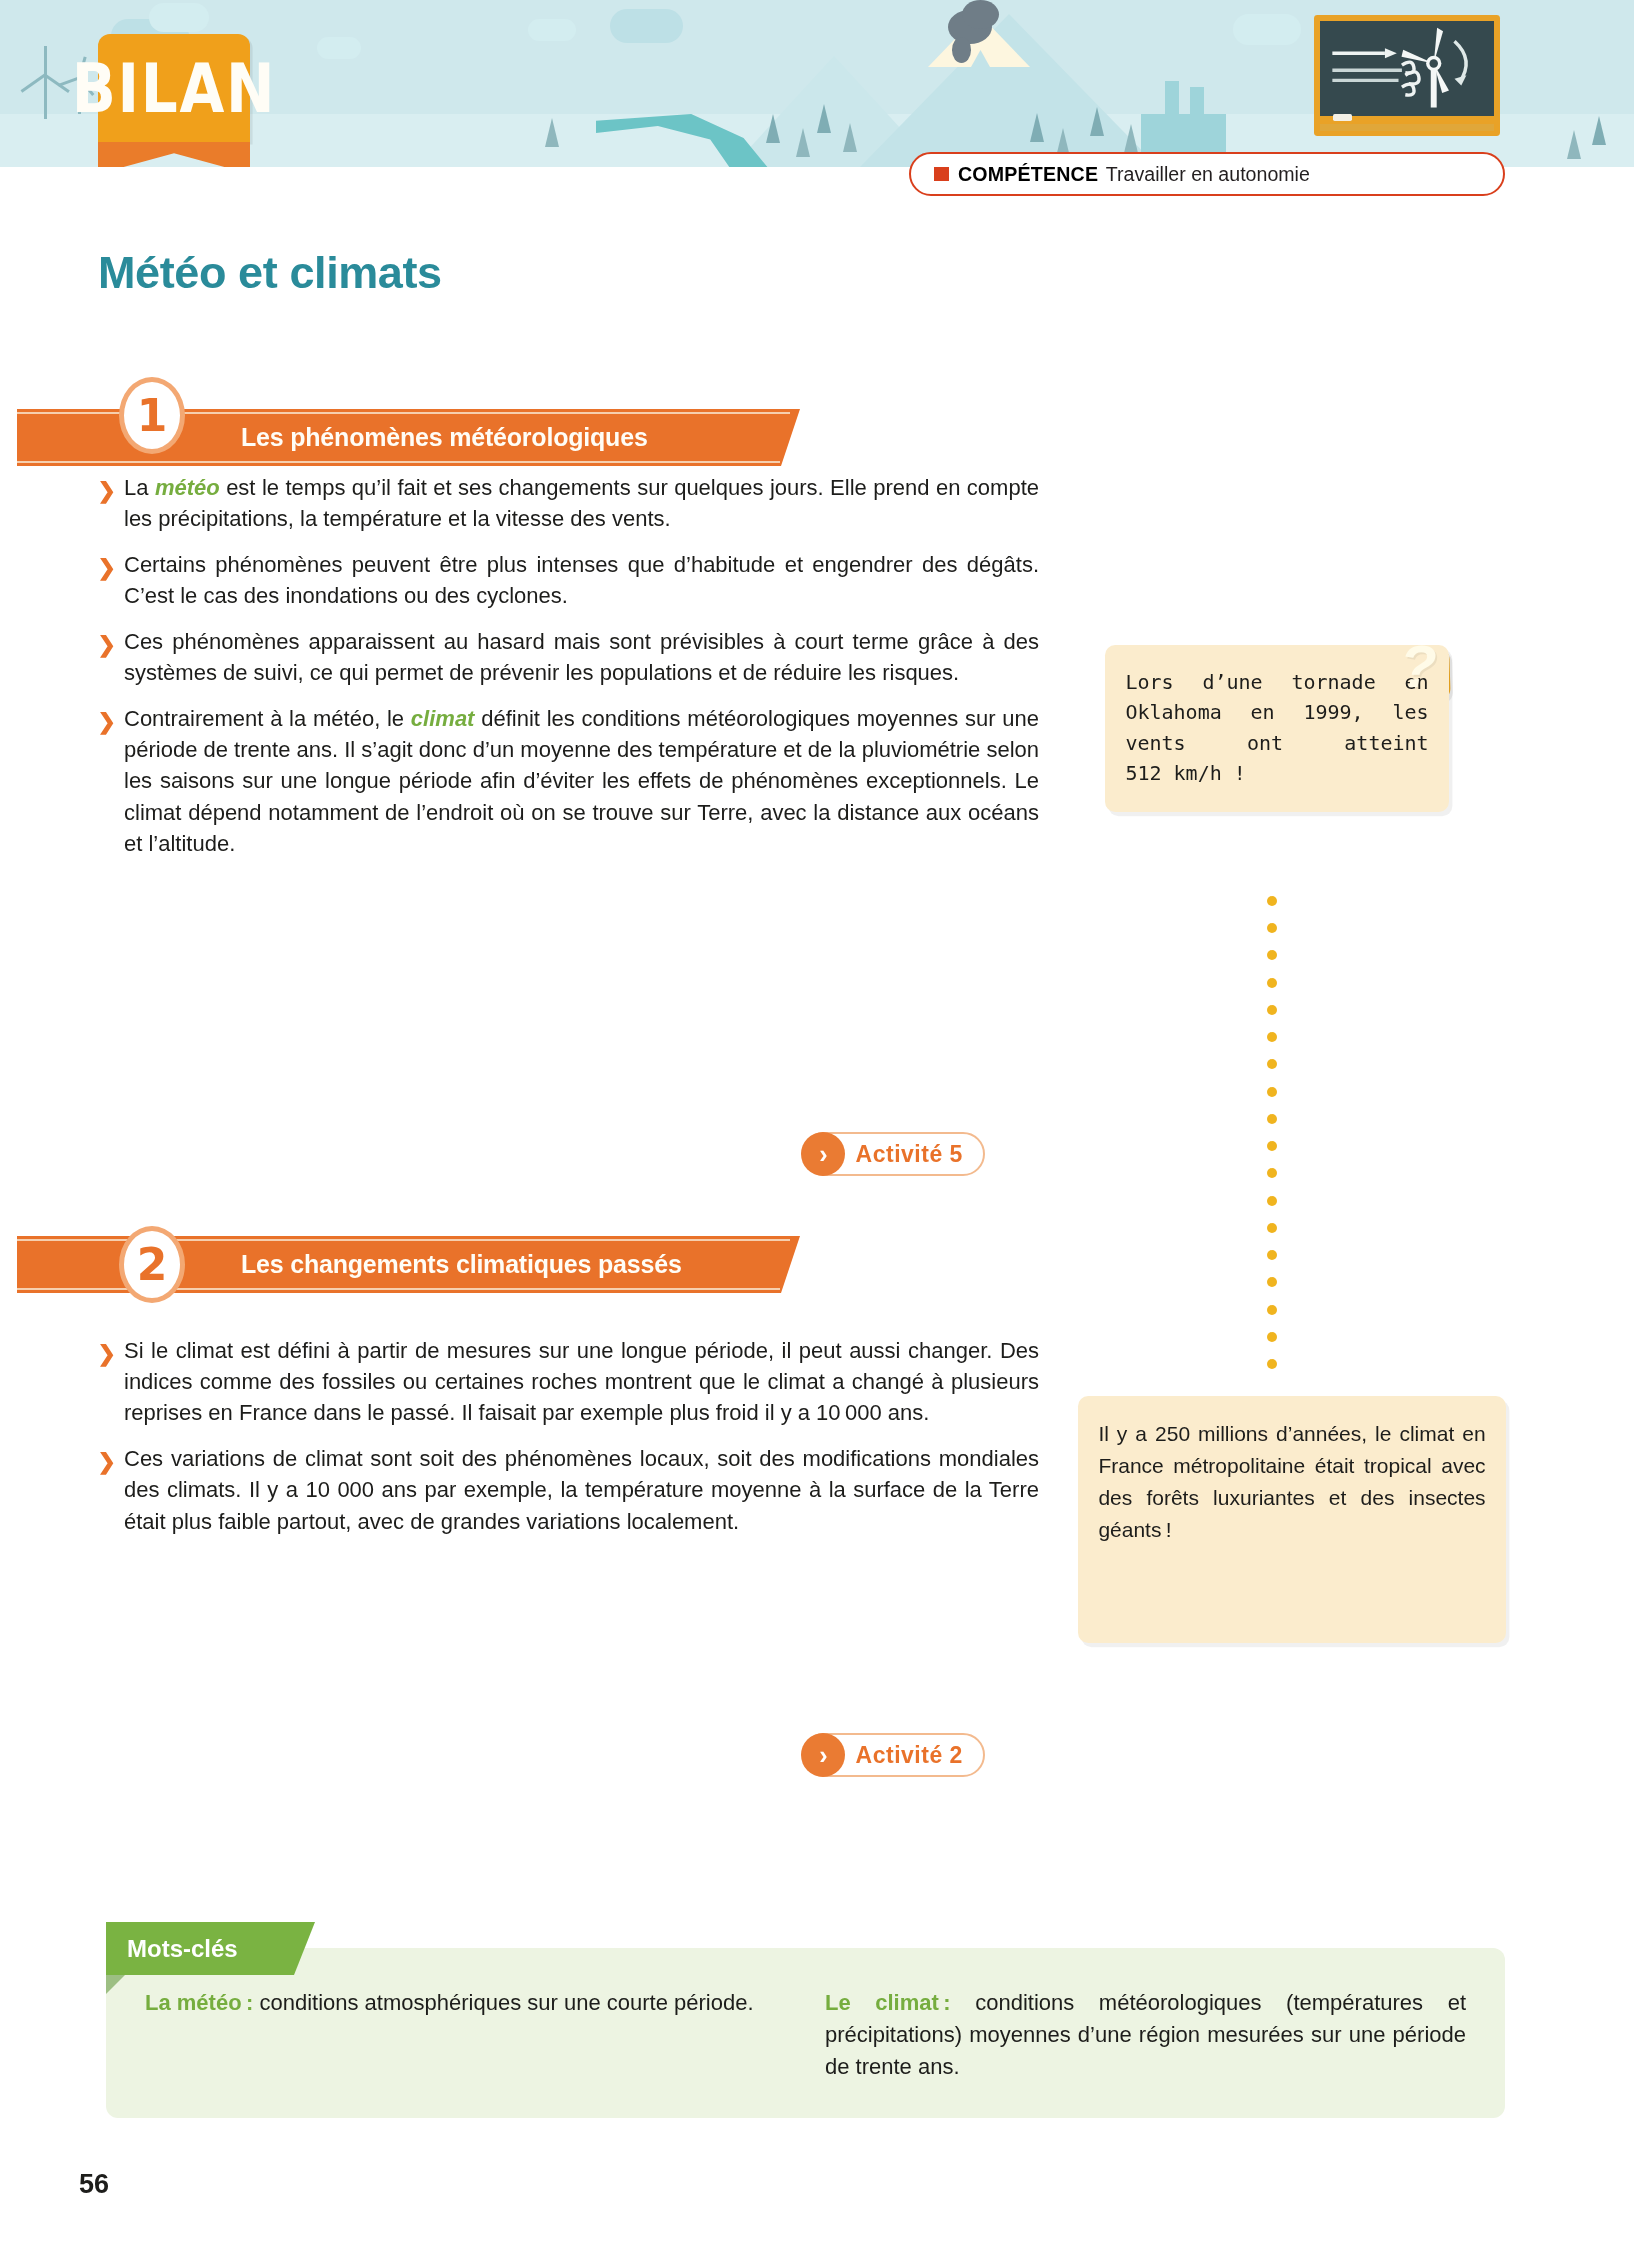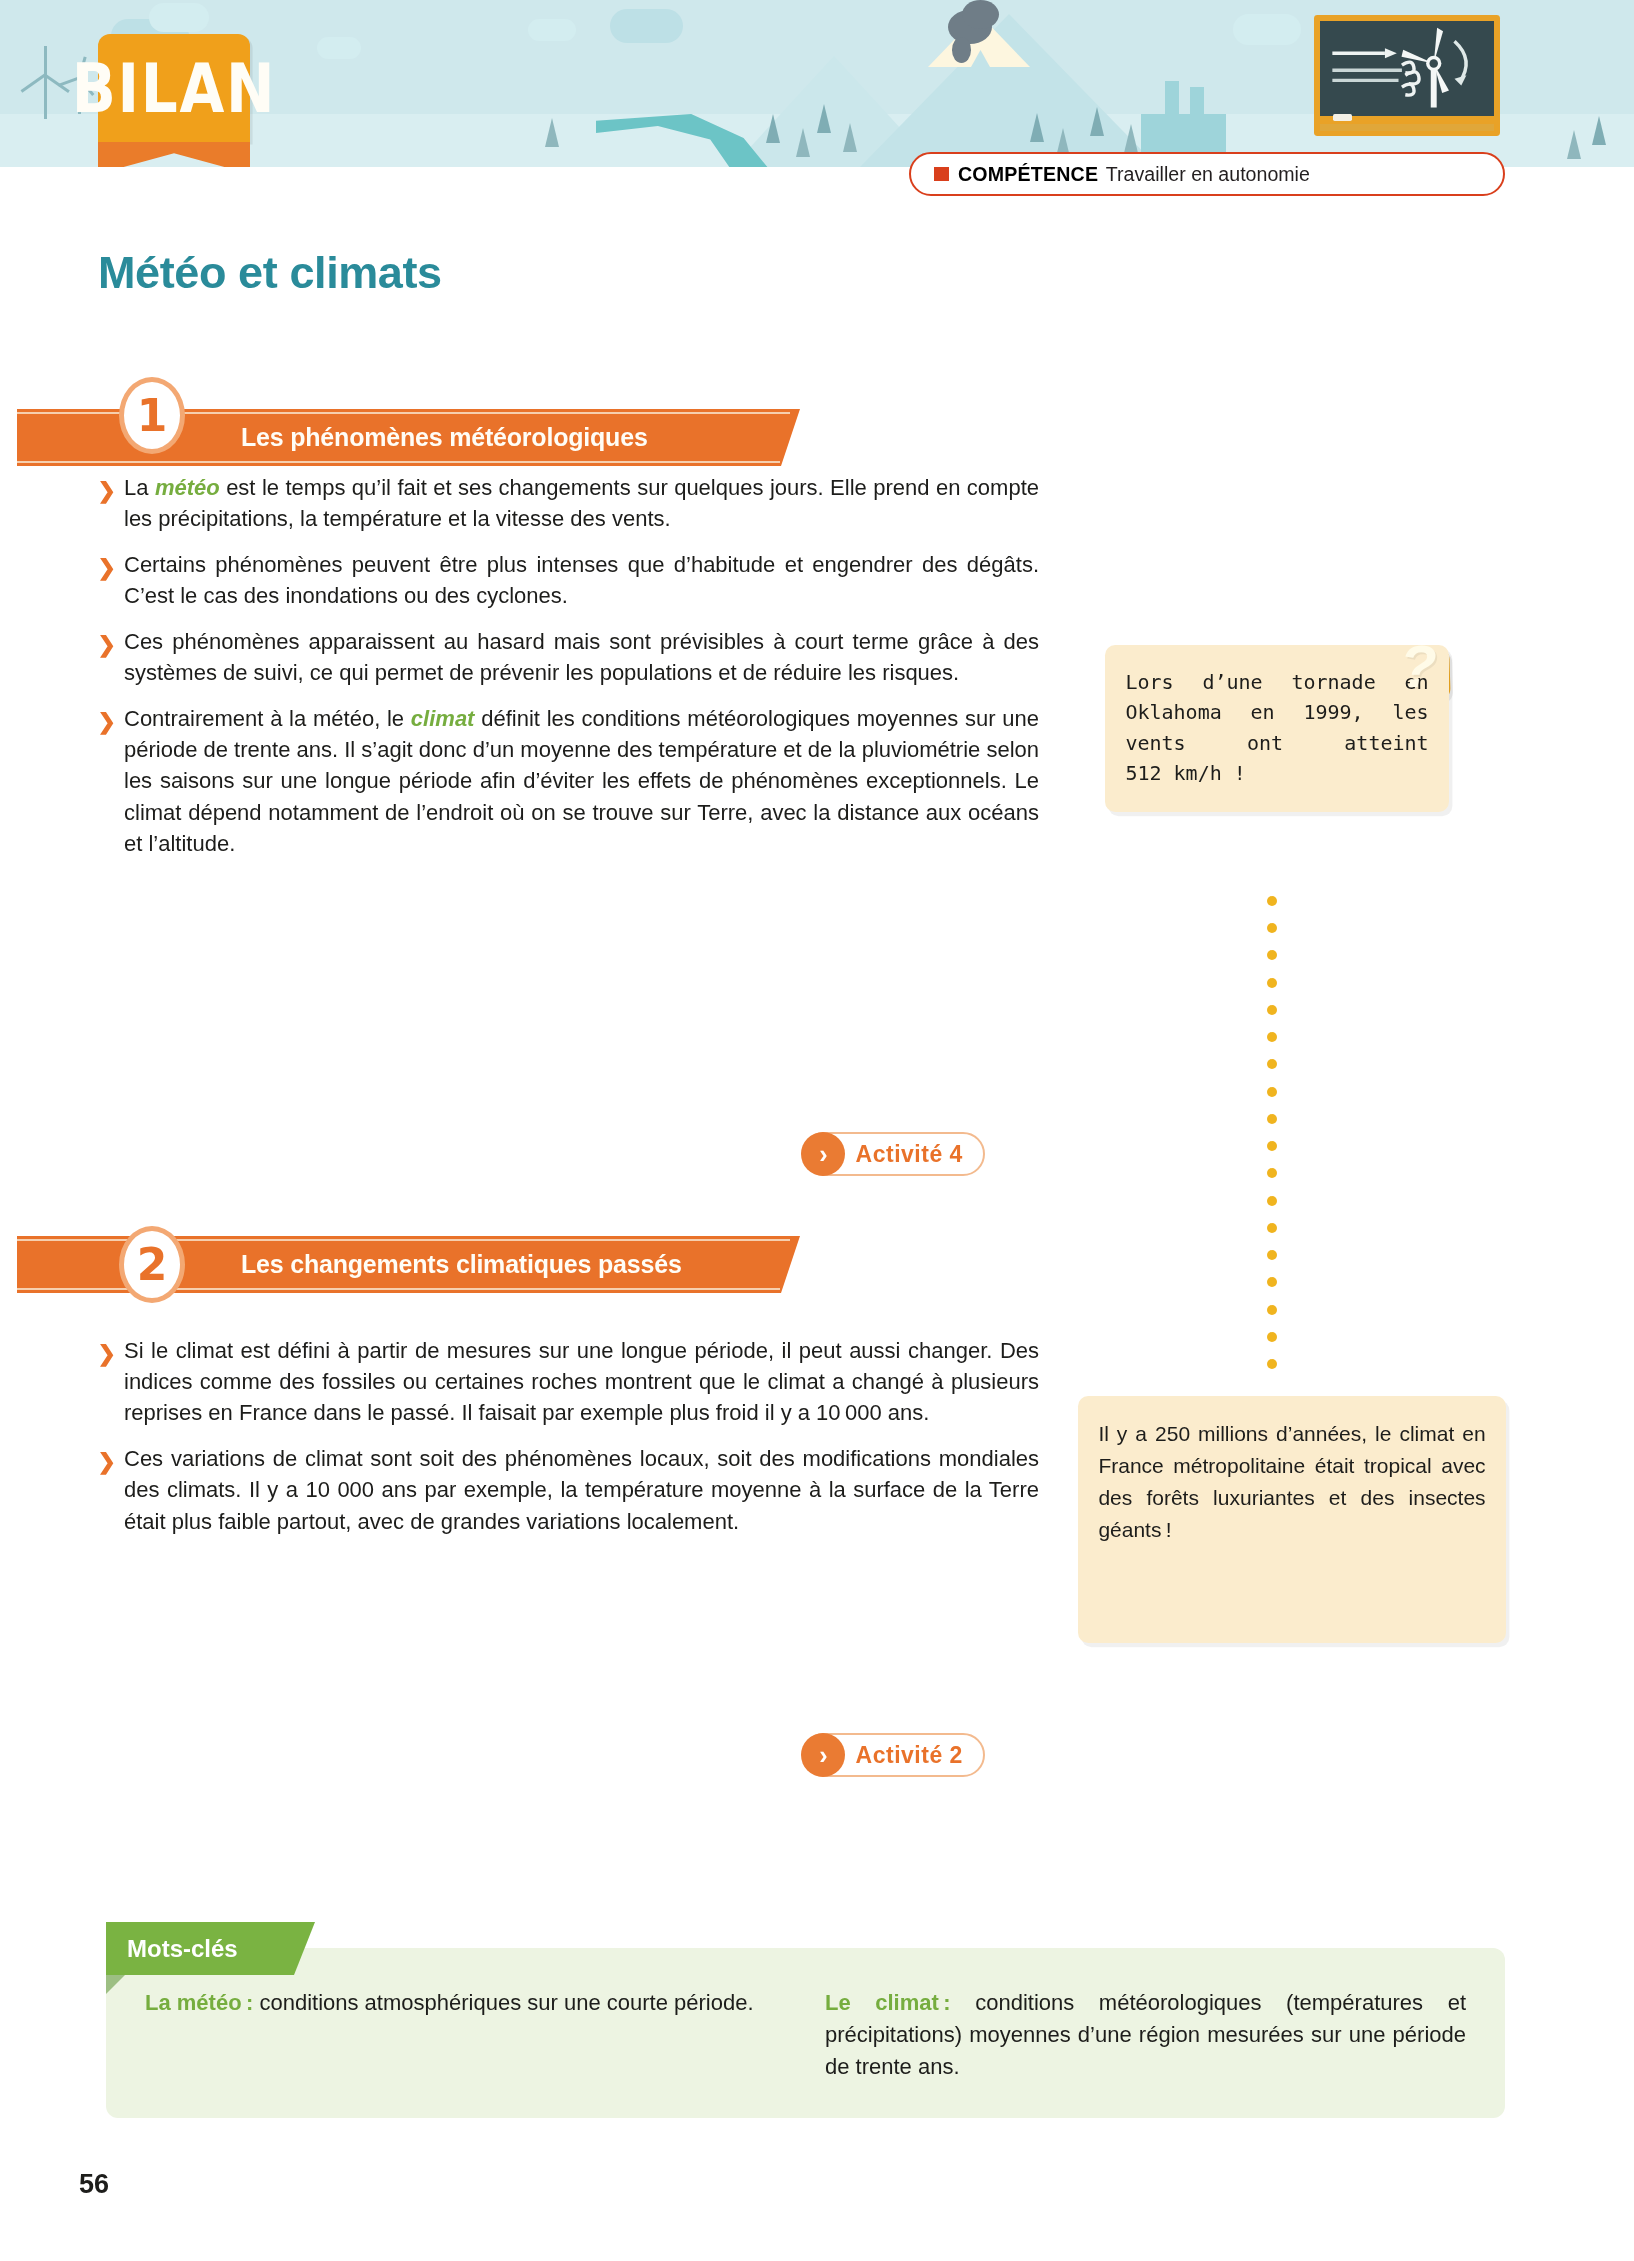"Activité 4" span.activite-label { text: 4 -> 5 }
